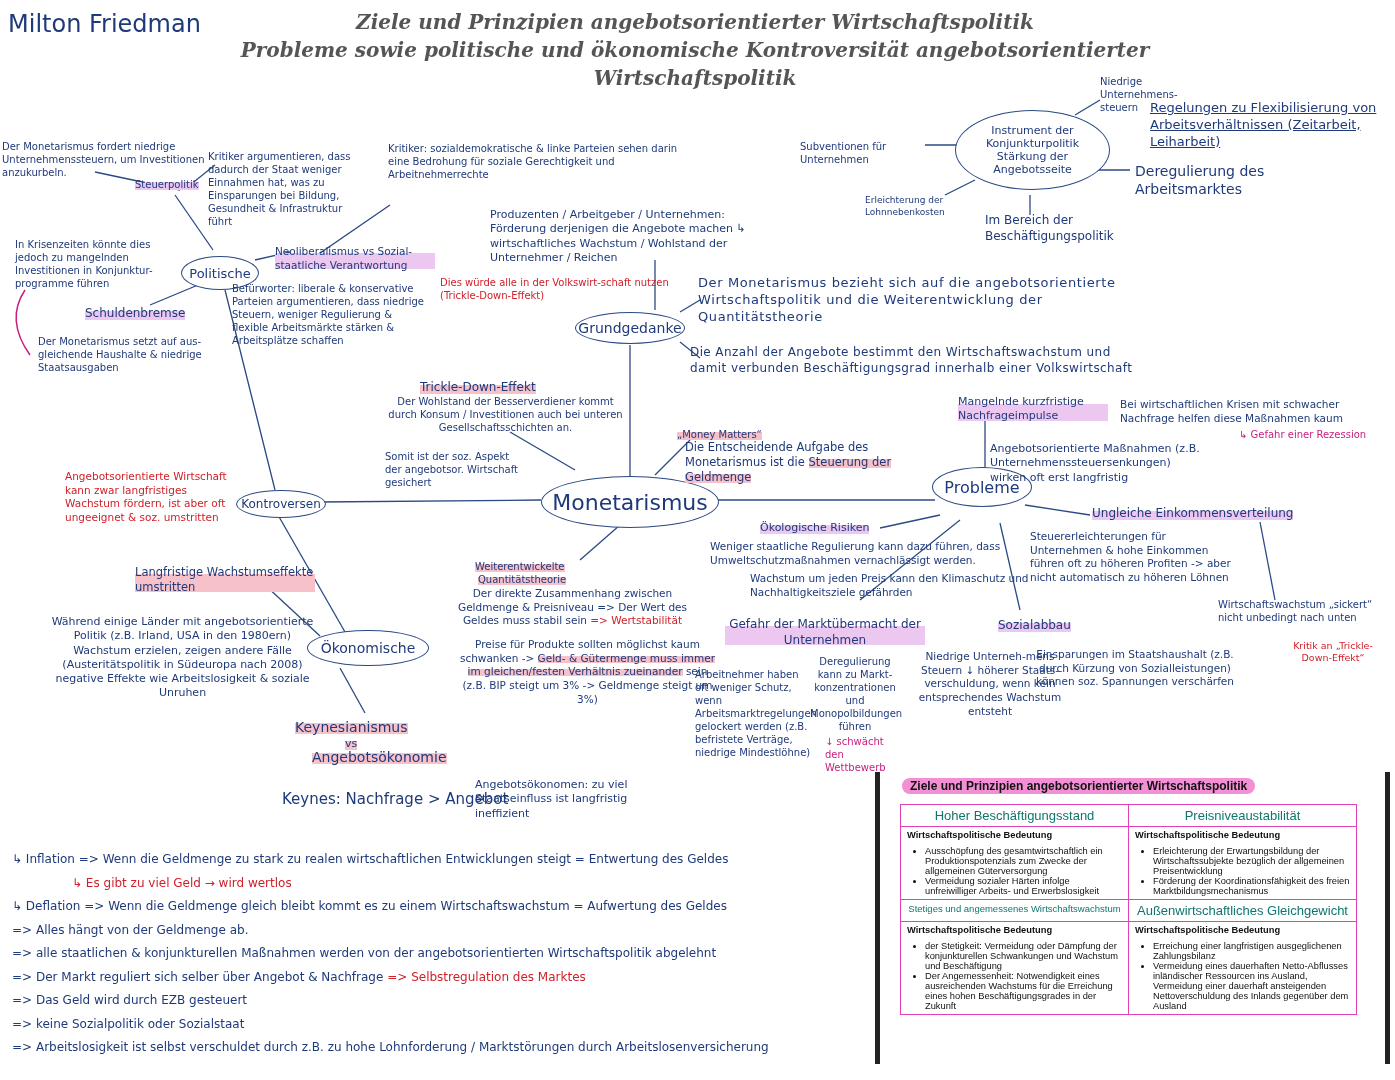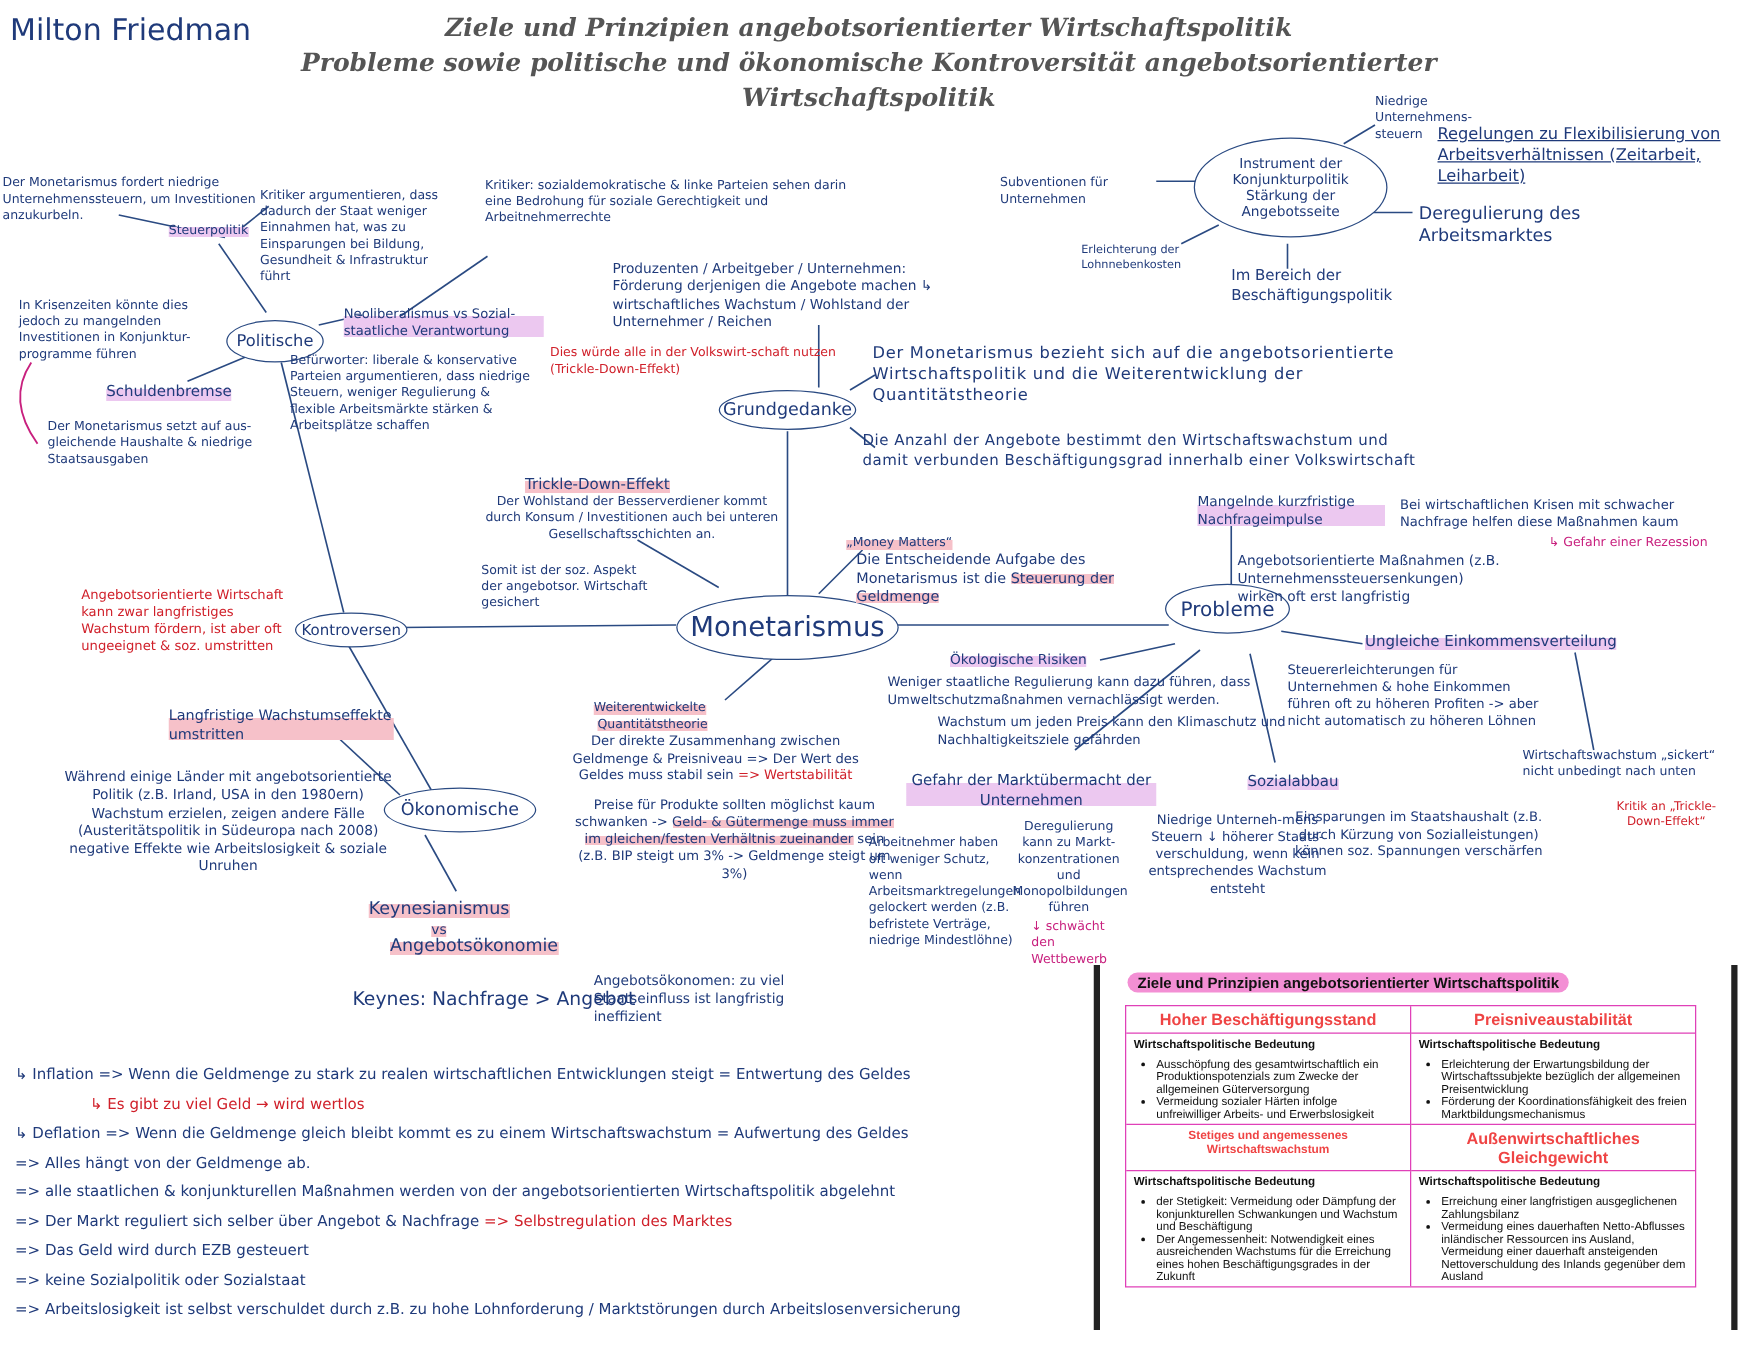"Hoher Beschäftigungsstand" .hdr .cell { color: #ef4444 -> #0f766e; font-weight: bold -> normal }
